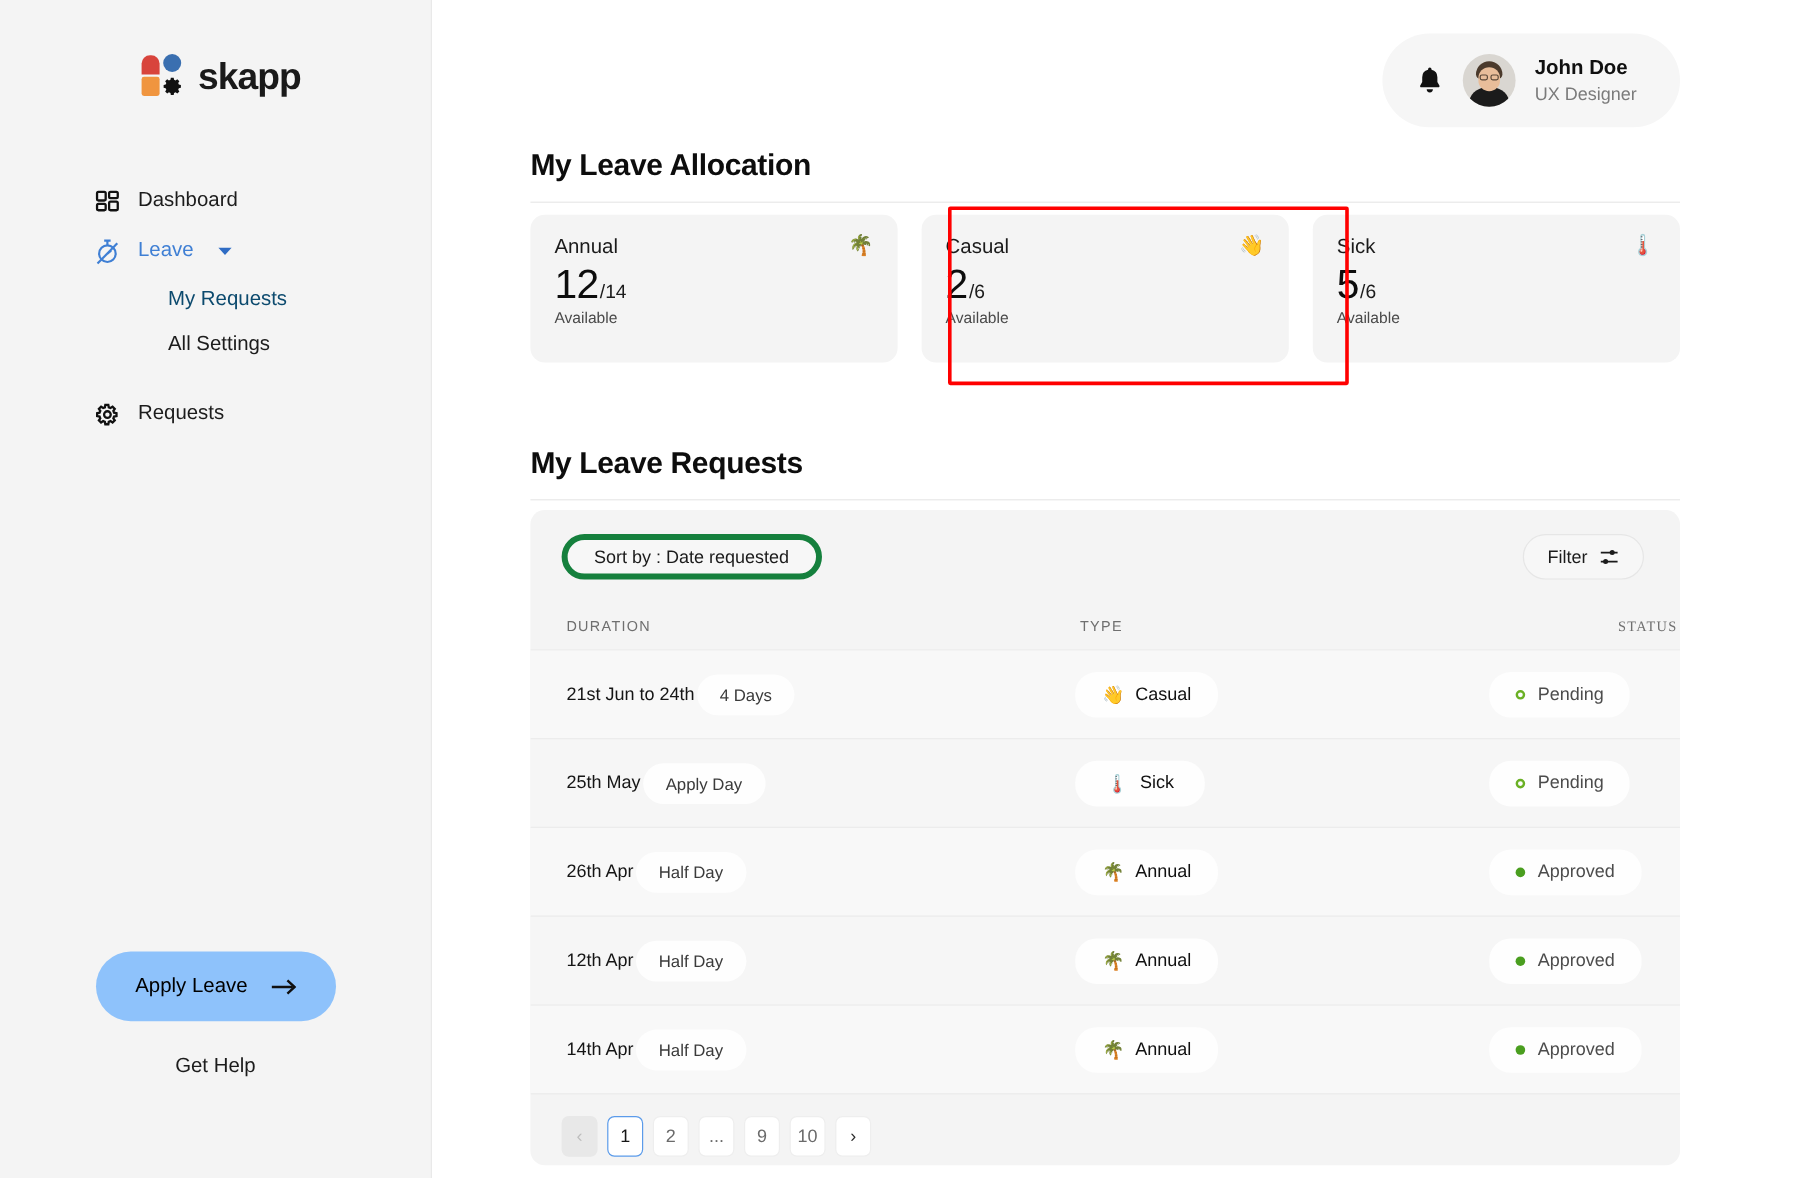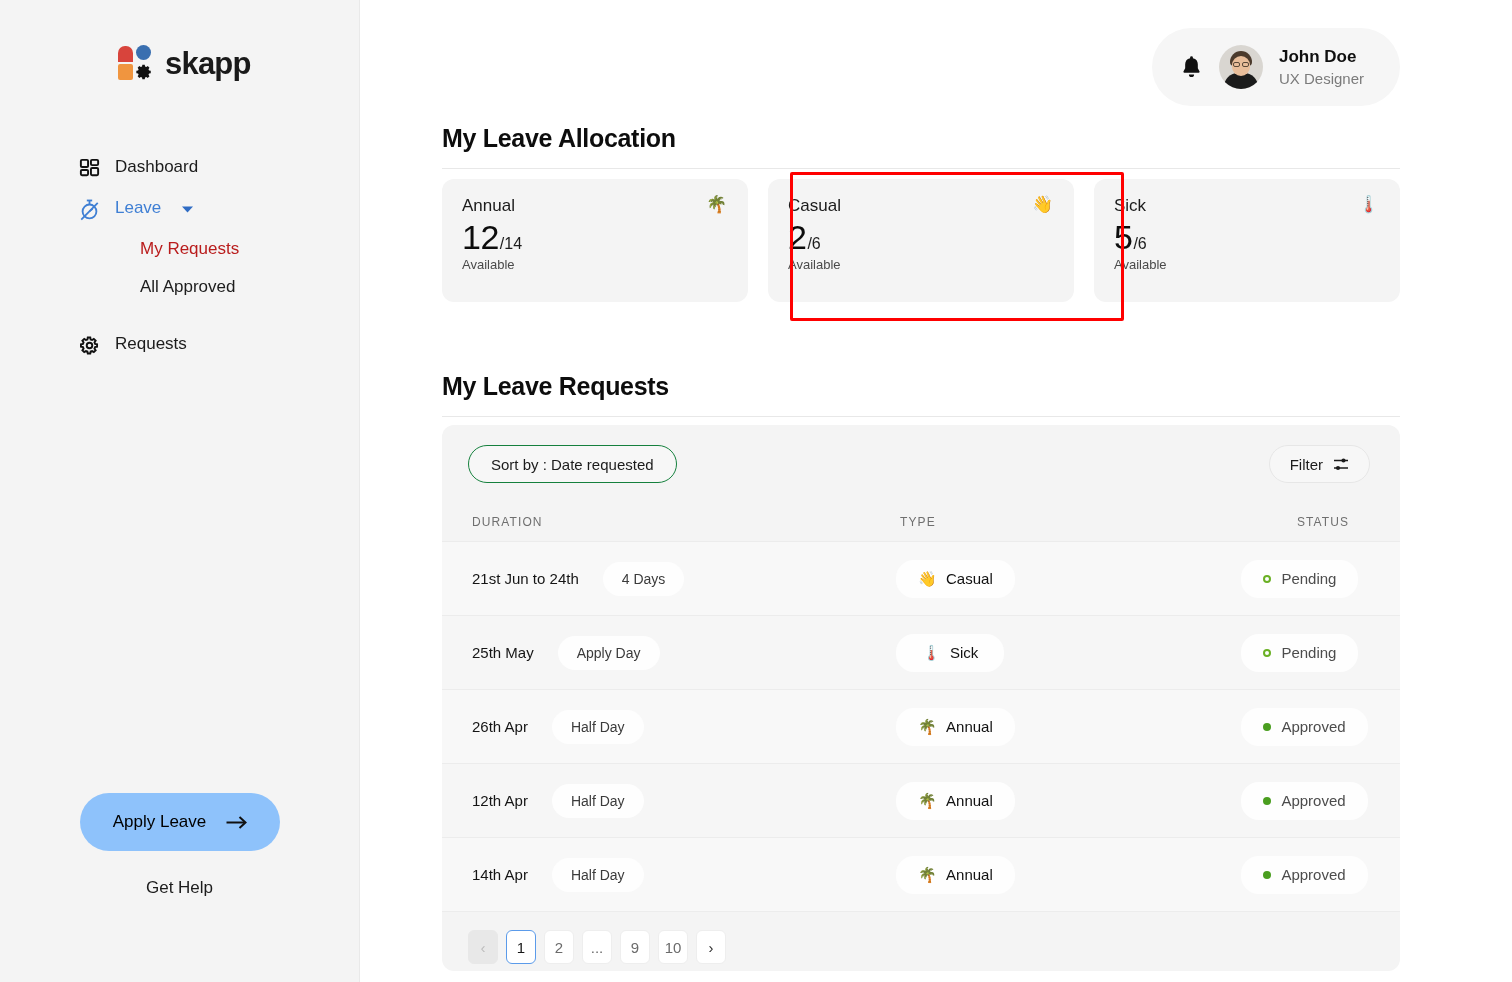"My Requests" .sub-item.active { color: #b91c1c -> #0c4a6e }
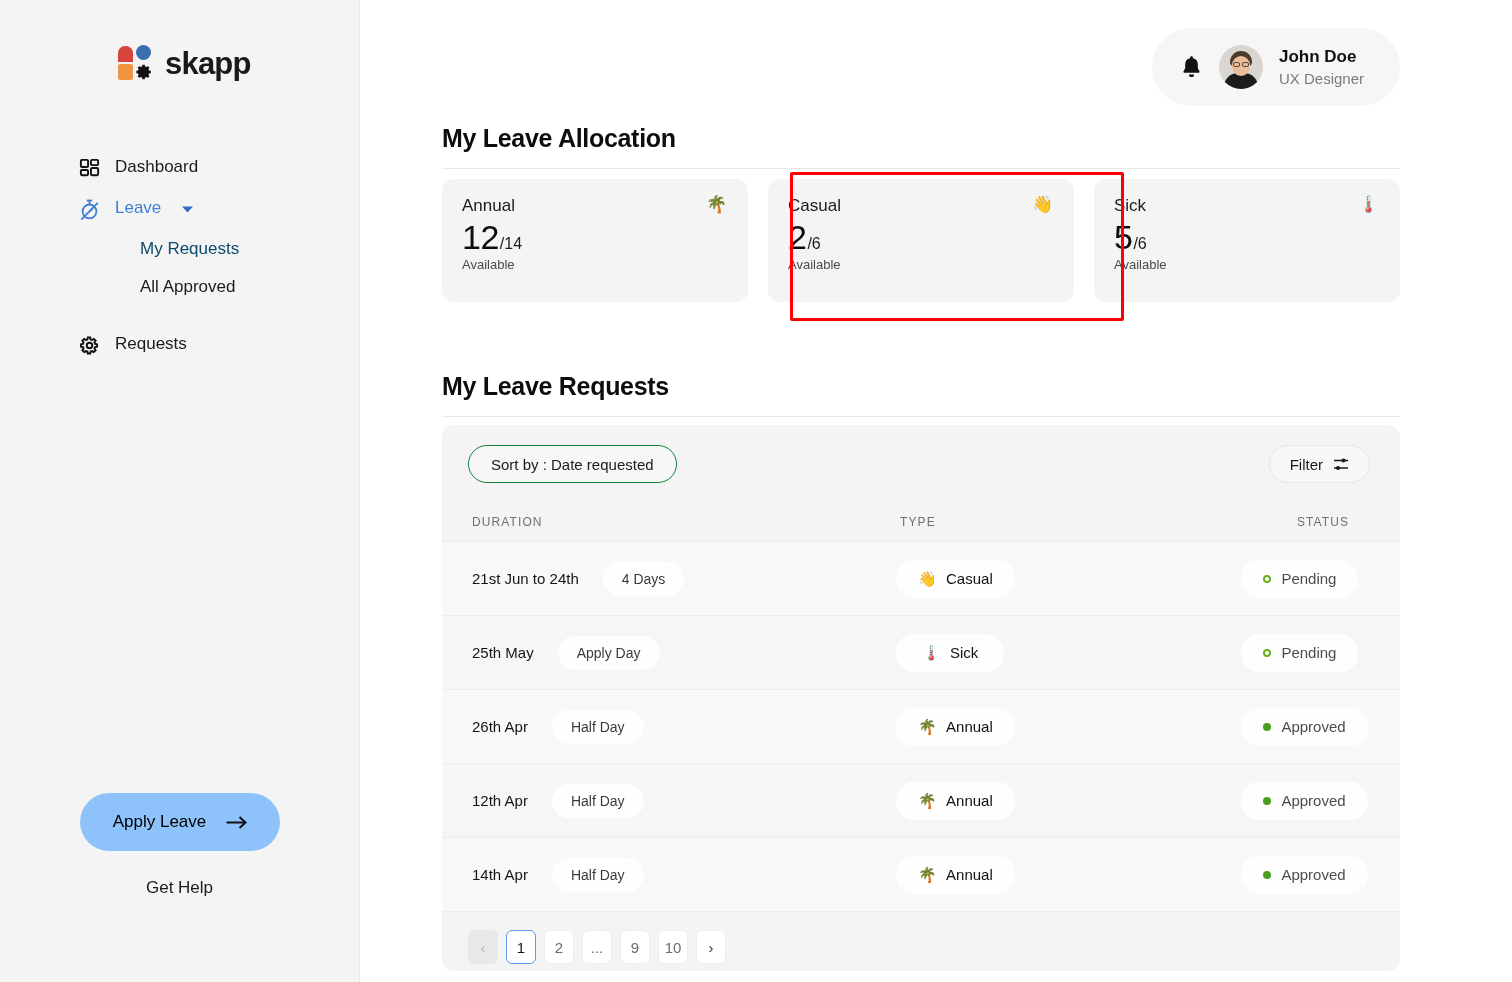"All Approved" div.sub-item { text: Approved -> Settings }
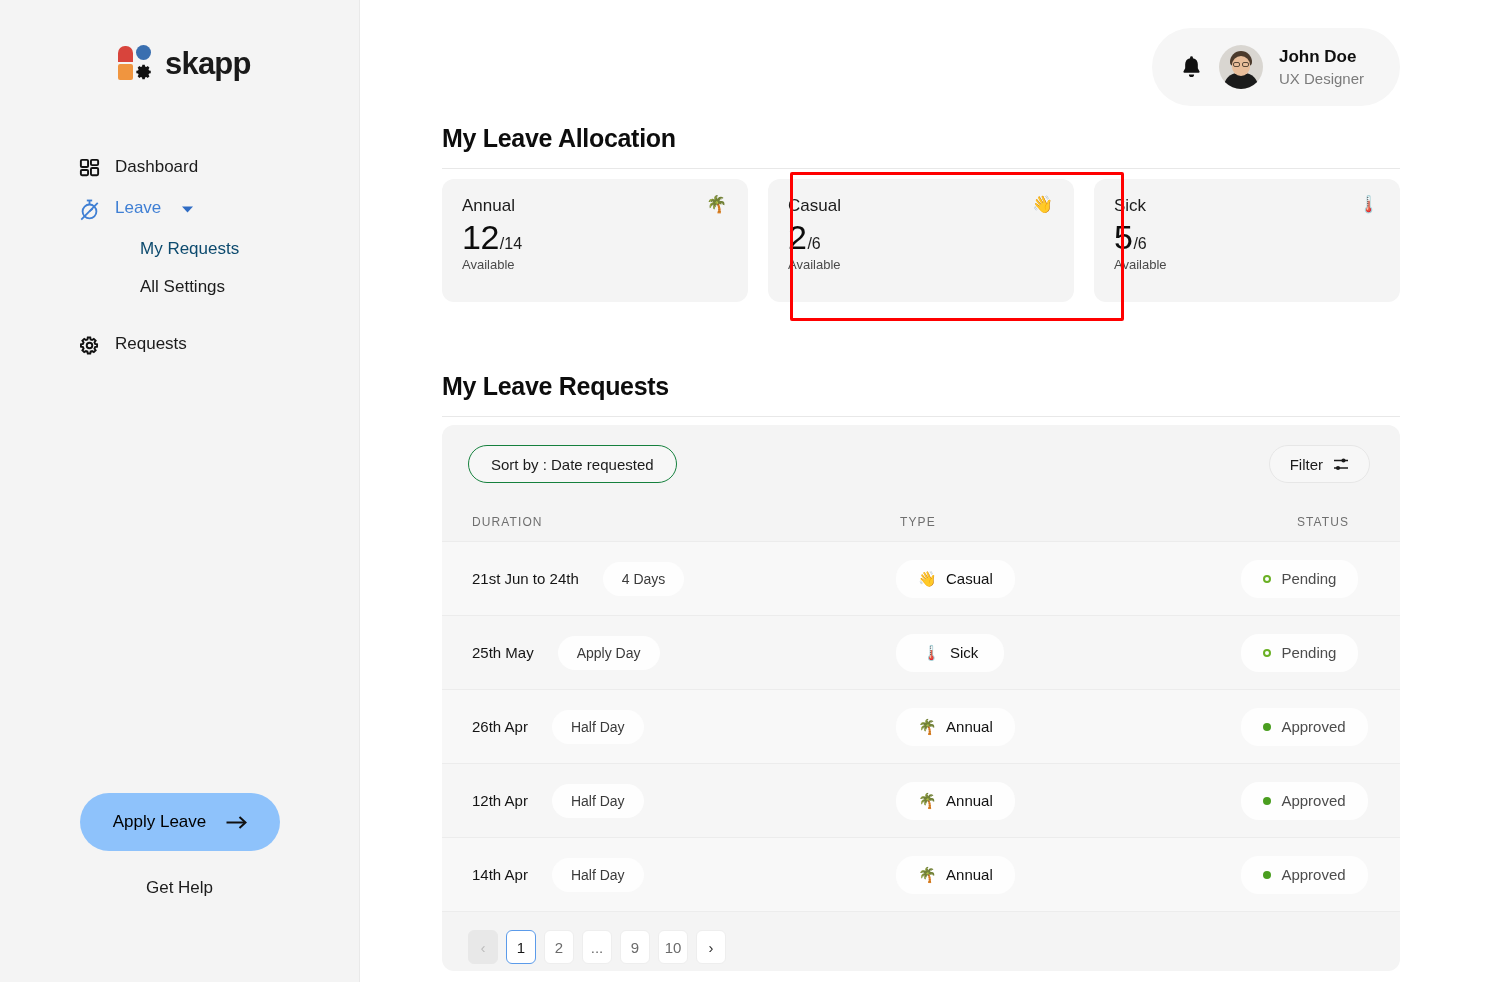"Sort by : Date requested" .pill-outline { border: 1px solid #15803d -> 5px solid #15803d }
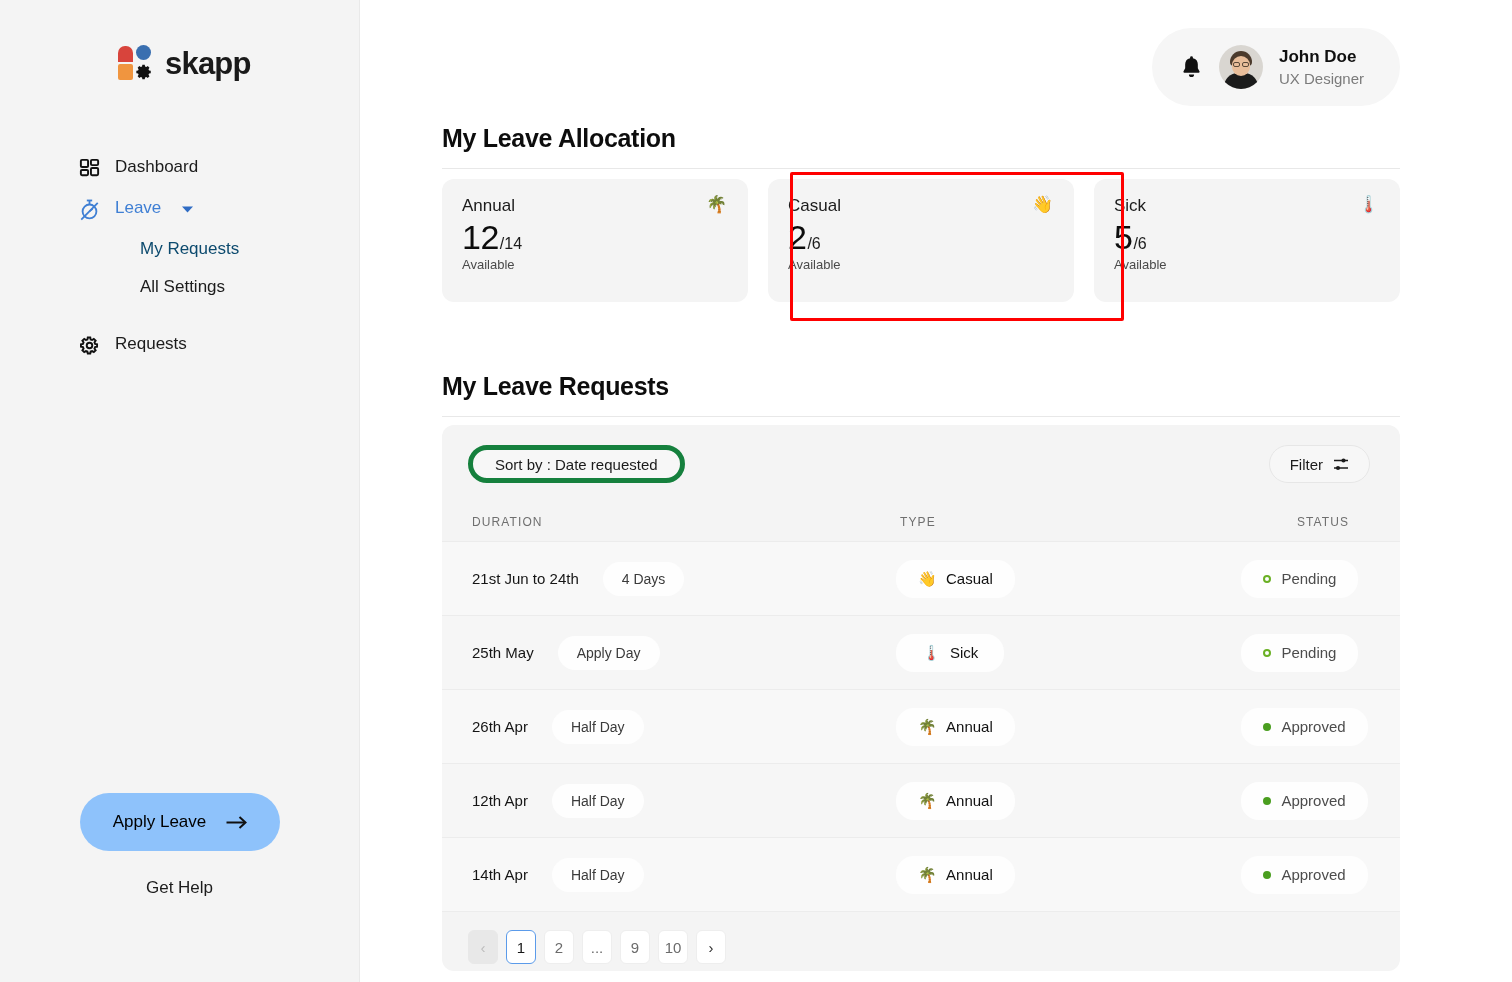"STATUS" .col-stat { font-family: none -> Liberation Serif, serif; text-align: center -> right }
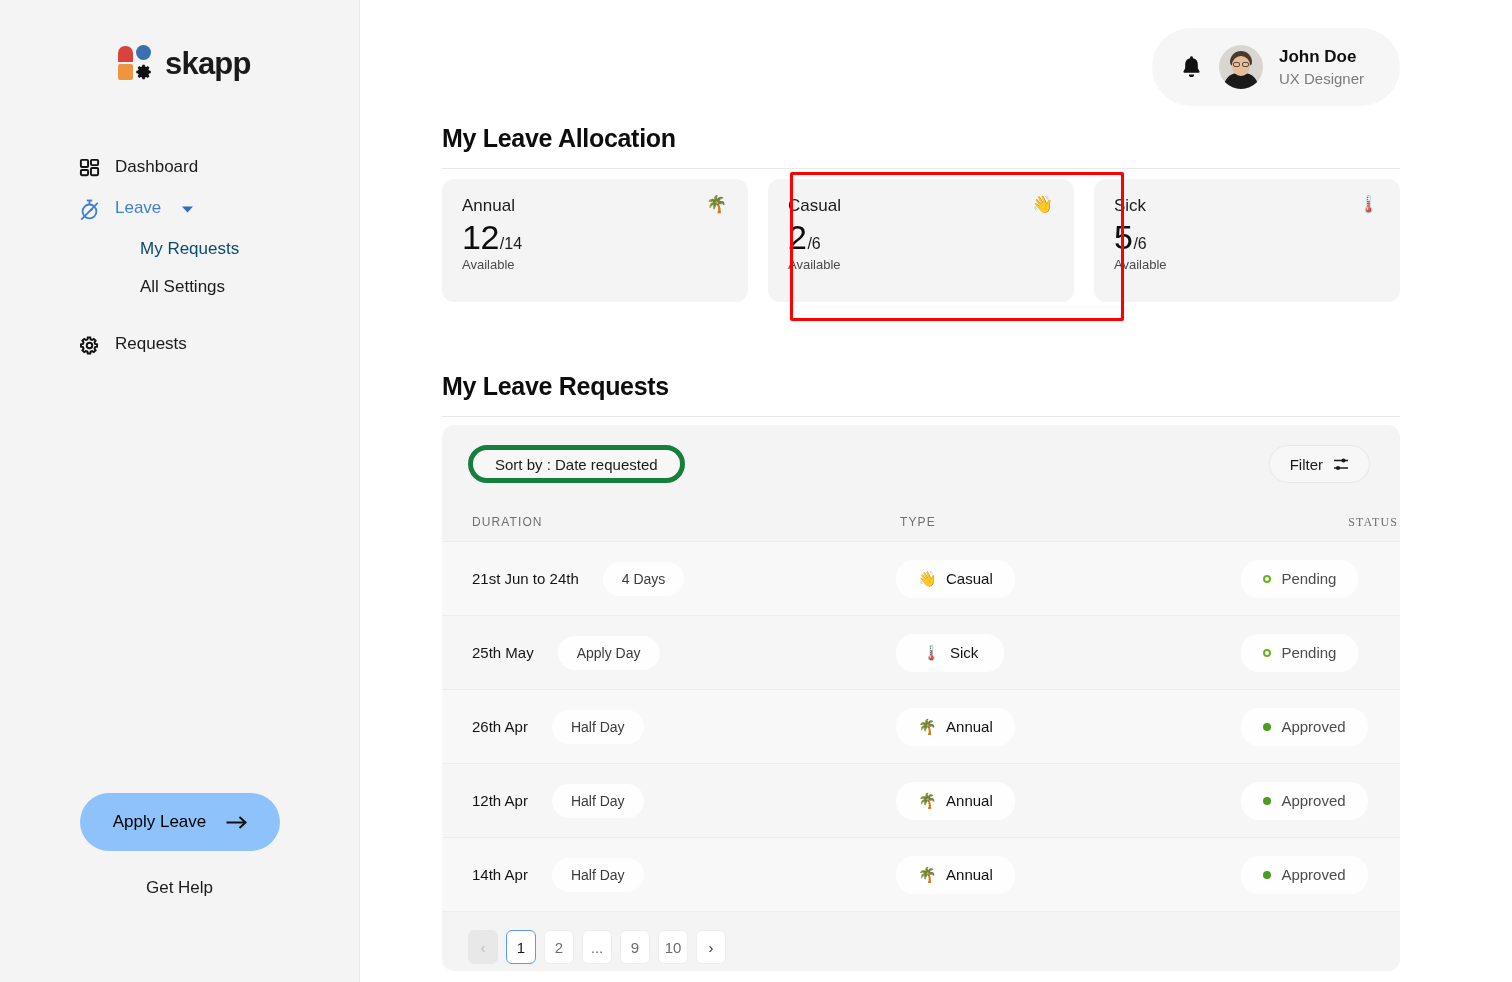"21st Jun to 24th" .cell-dur { gap: 24px -> 2px }
